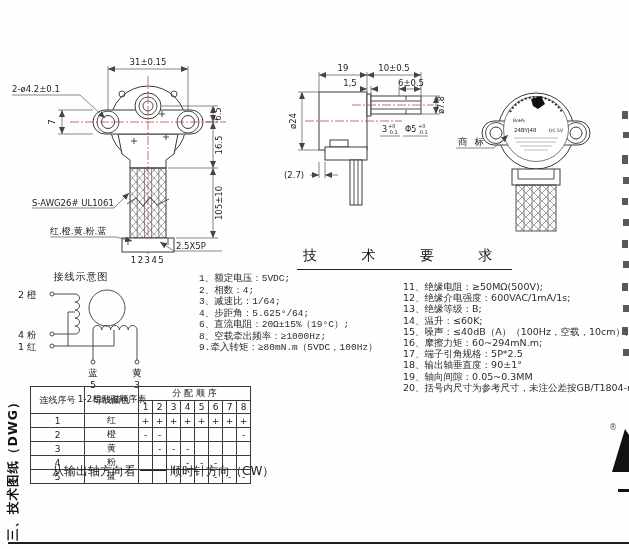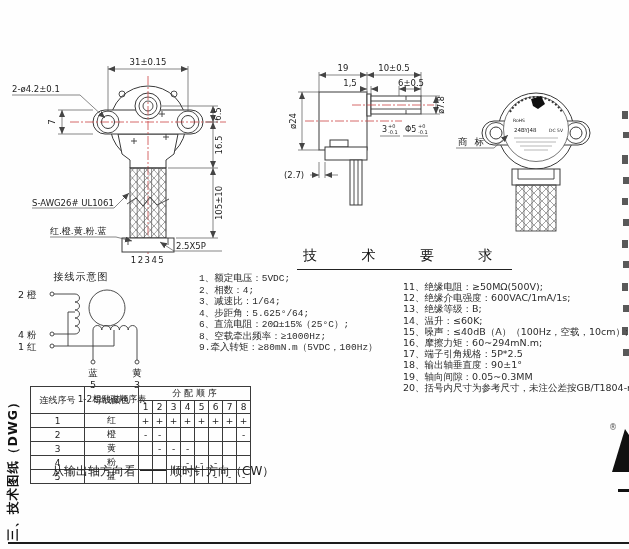"6、直流电阻：20Ω±15%（25°C）;" div { text: 25 -> 19 }
